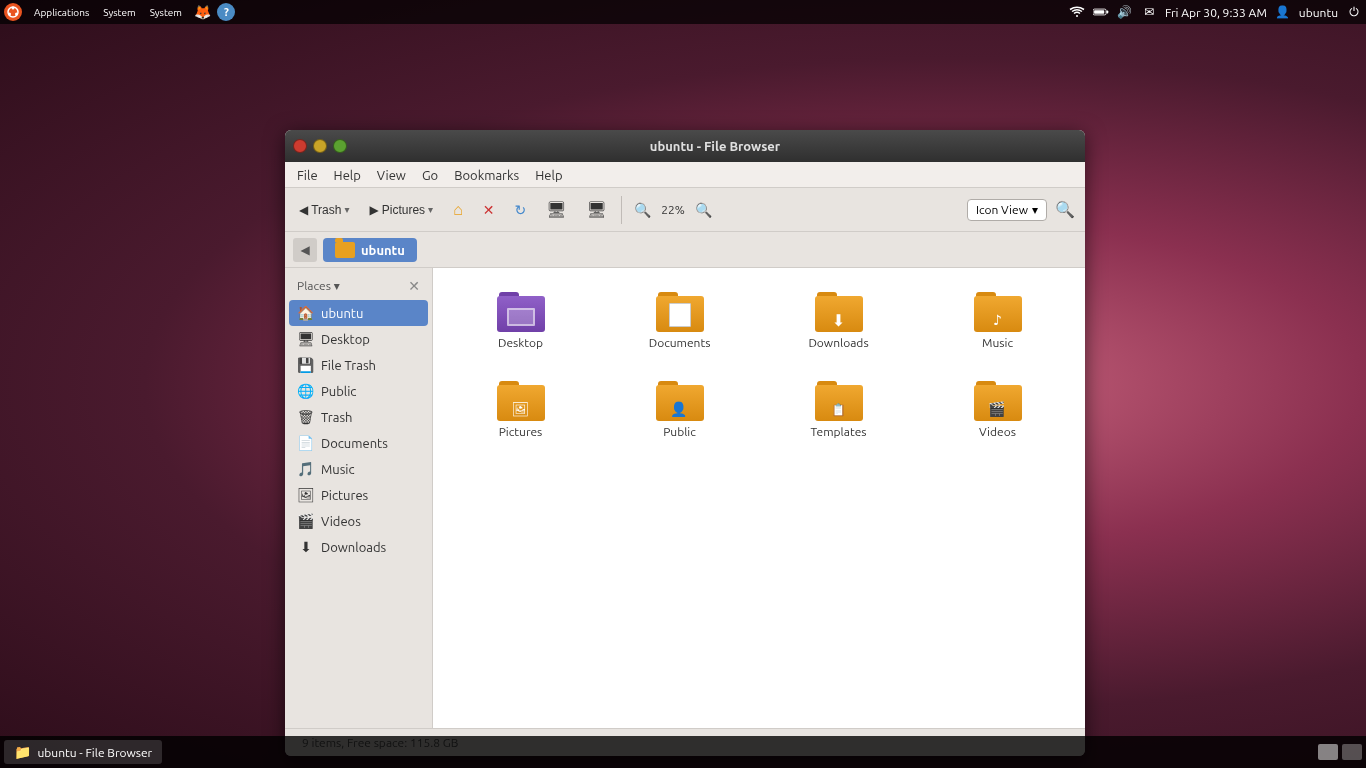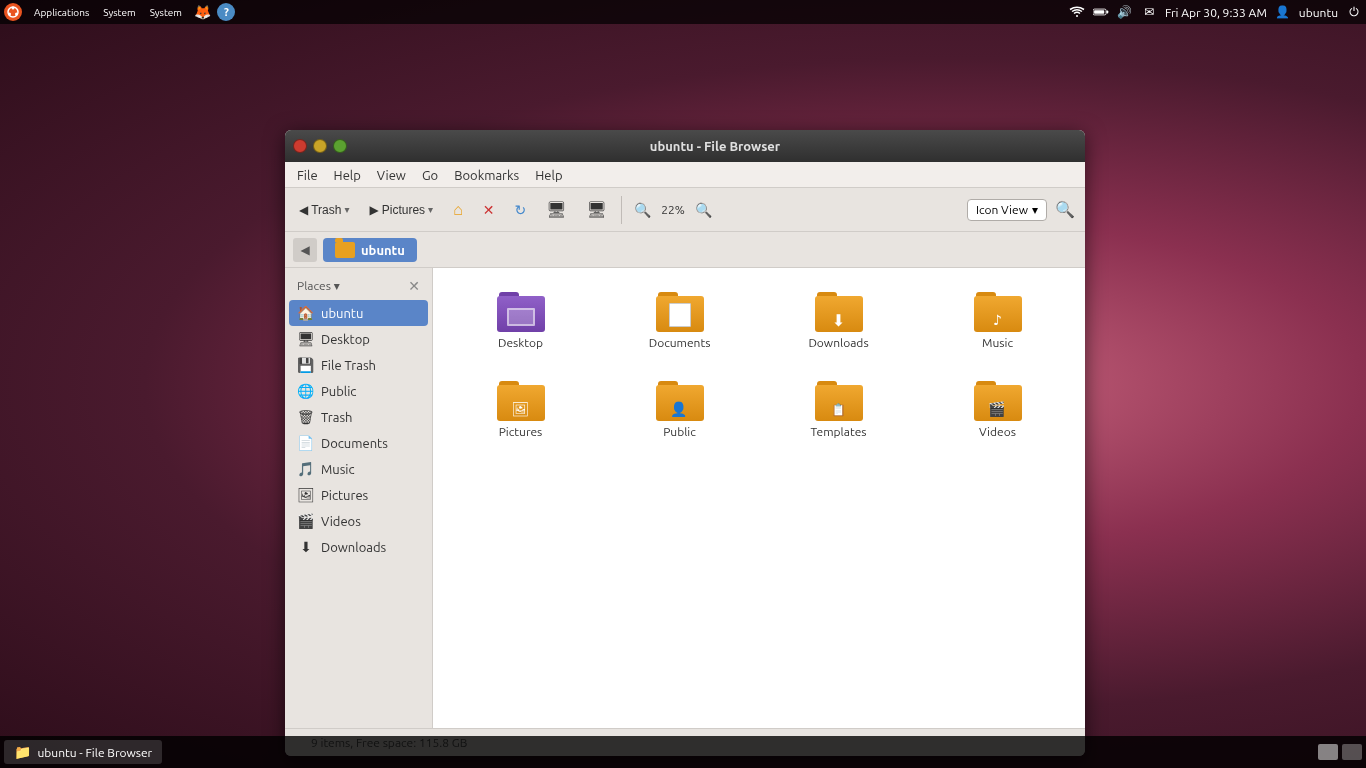"9 items, Free space: 115.8" .status-bar { padding: 0 26px -> 0 17px }
